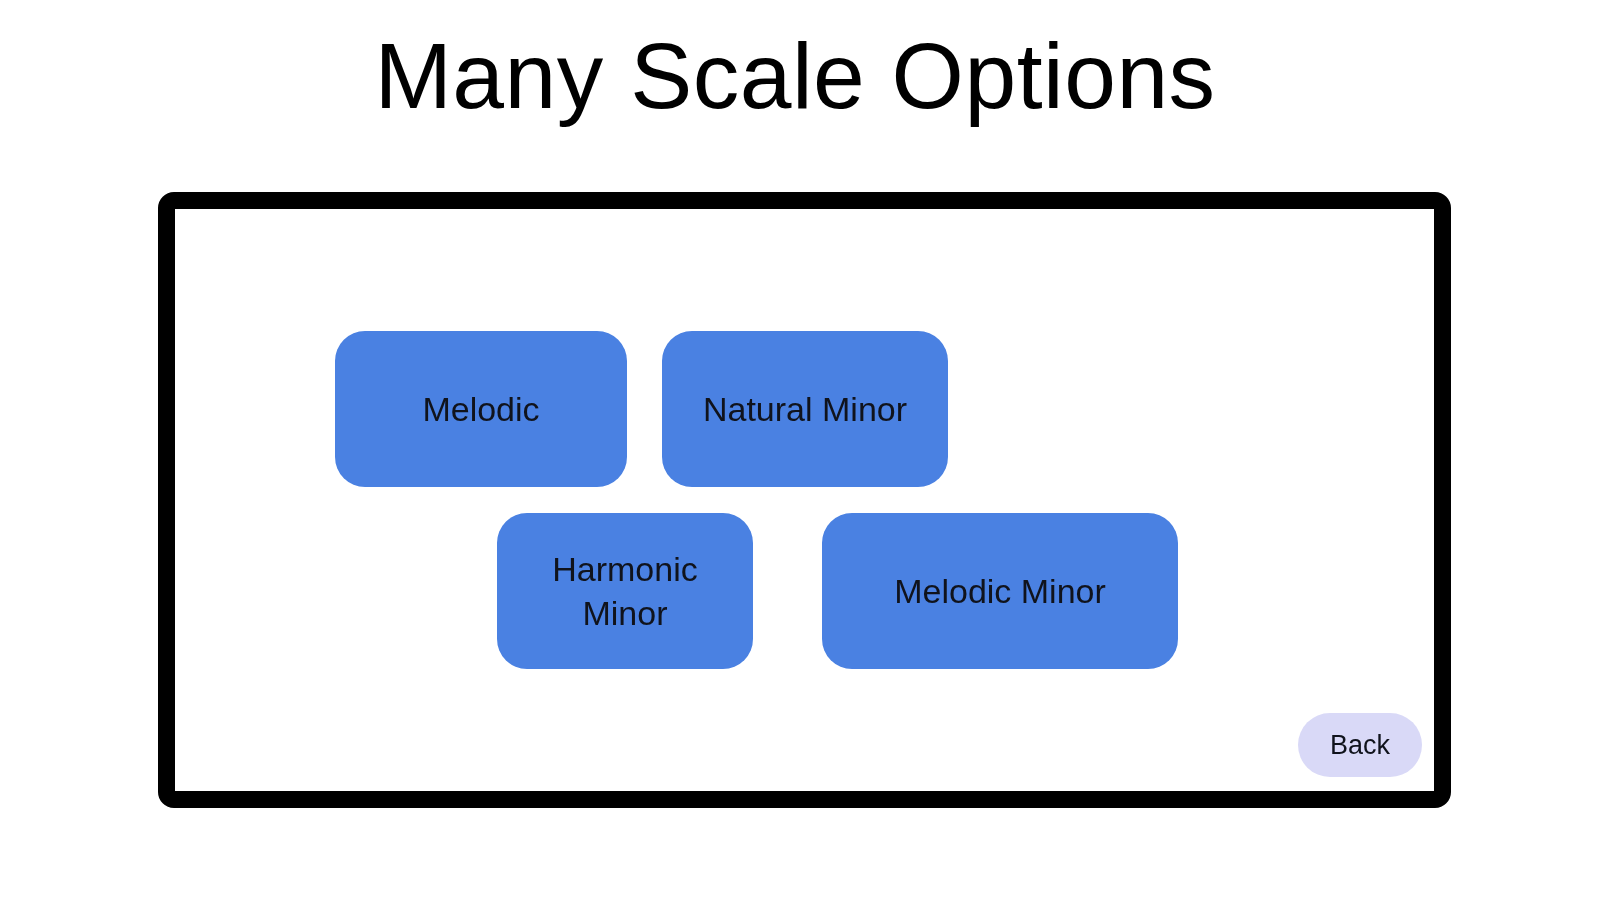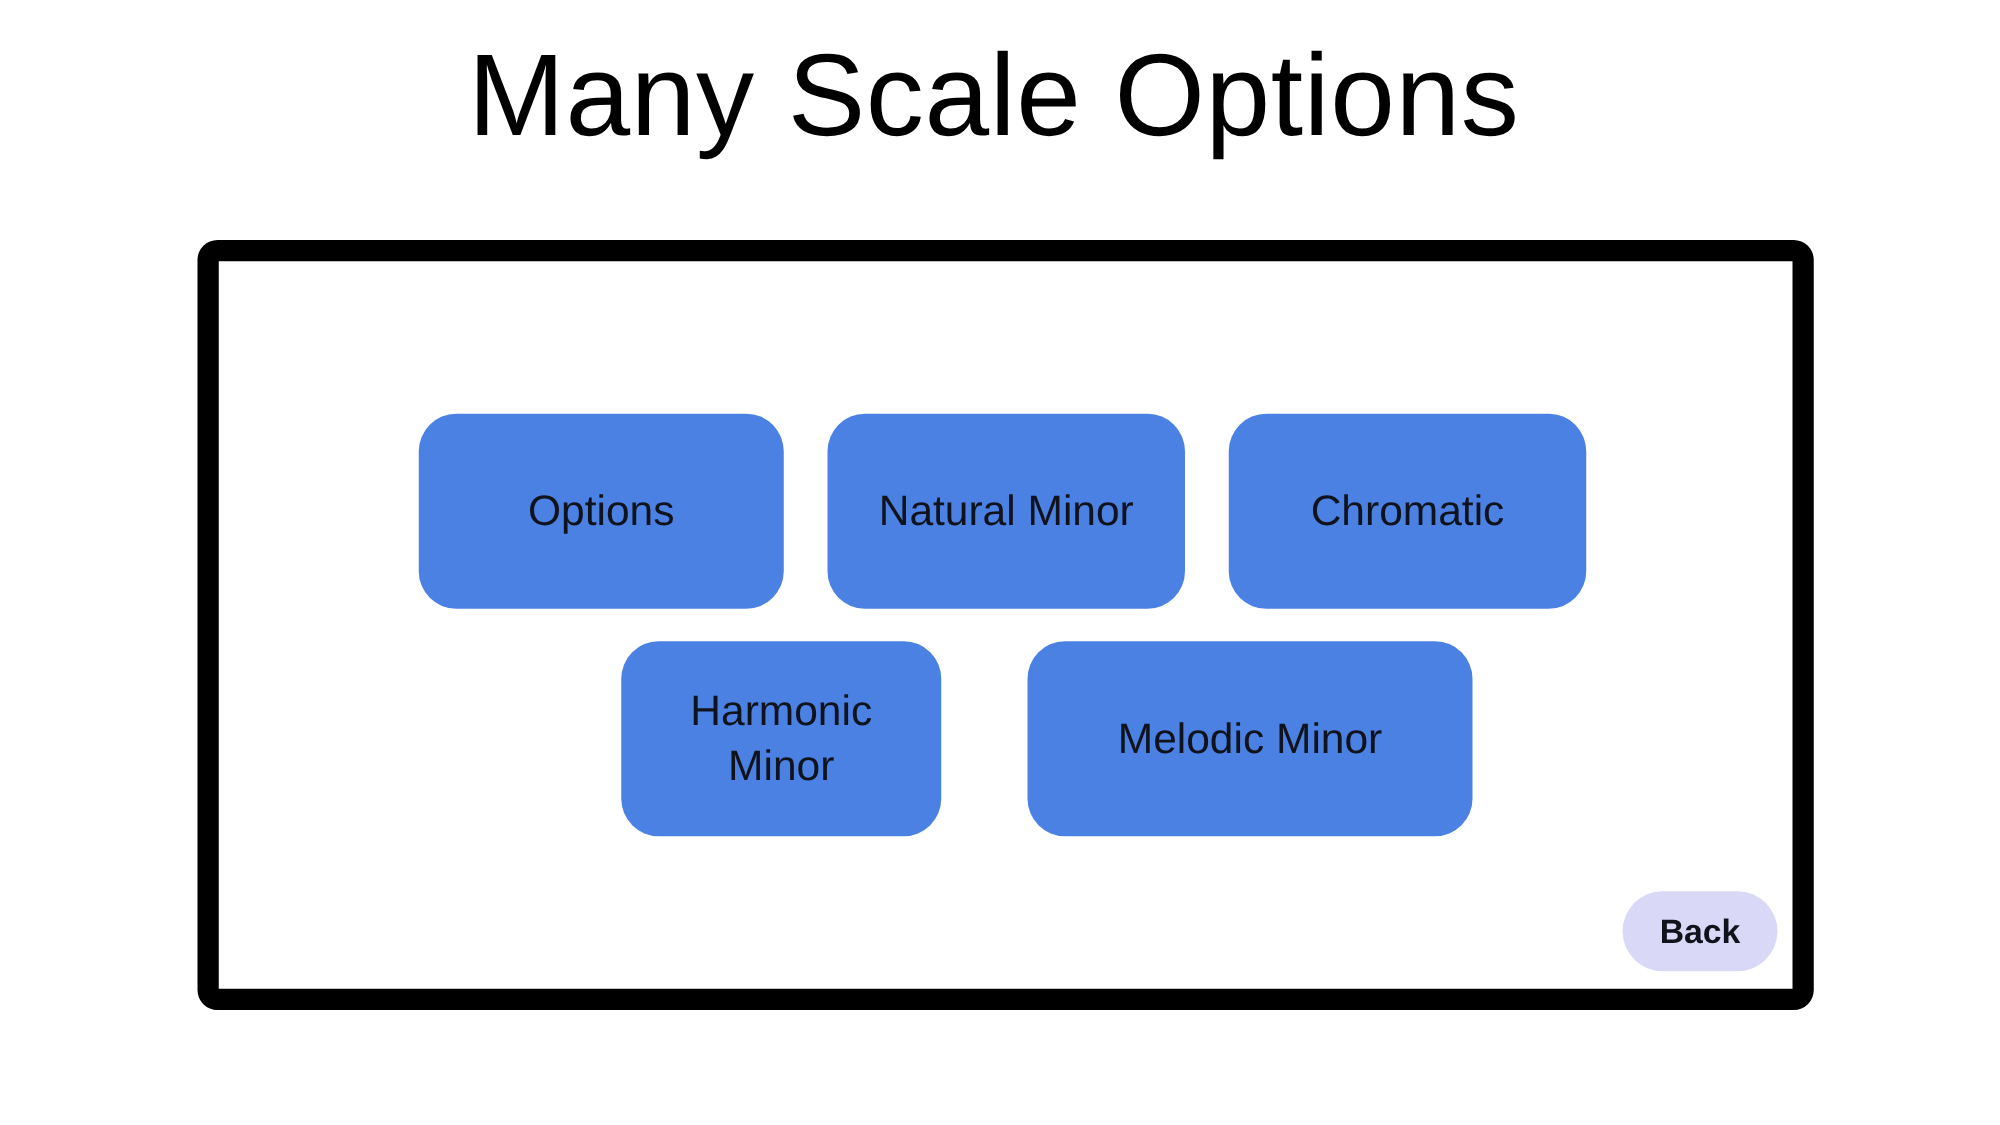"Options" button.scale-btn { text: Options -> Melodic }
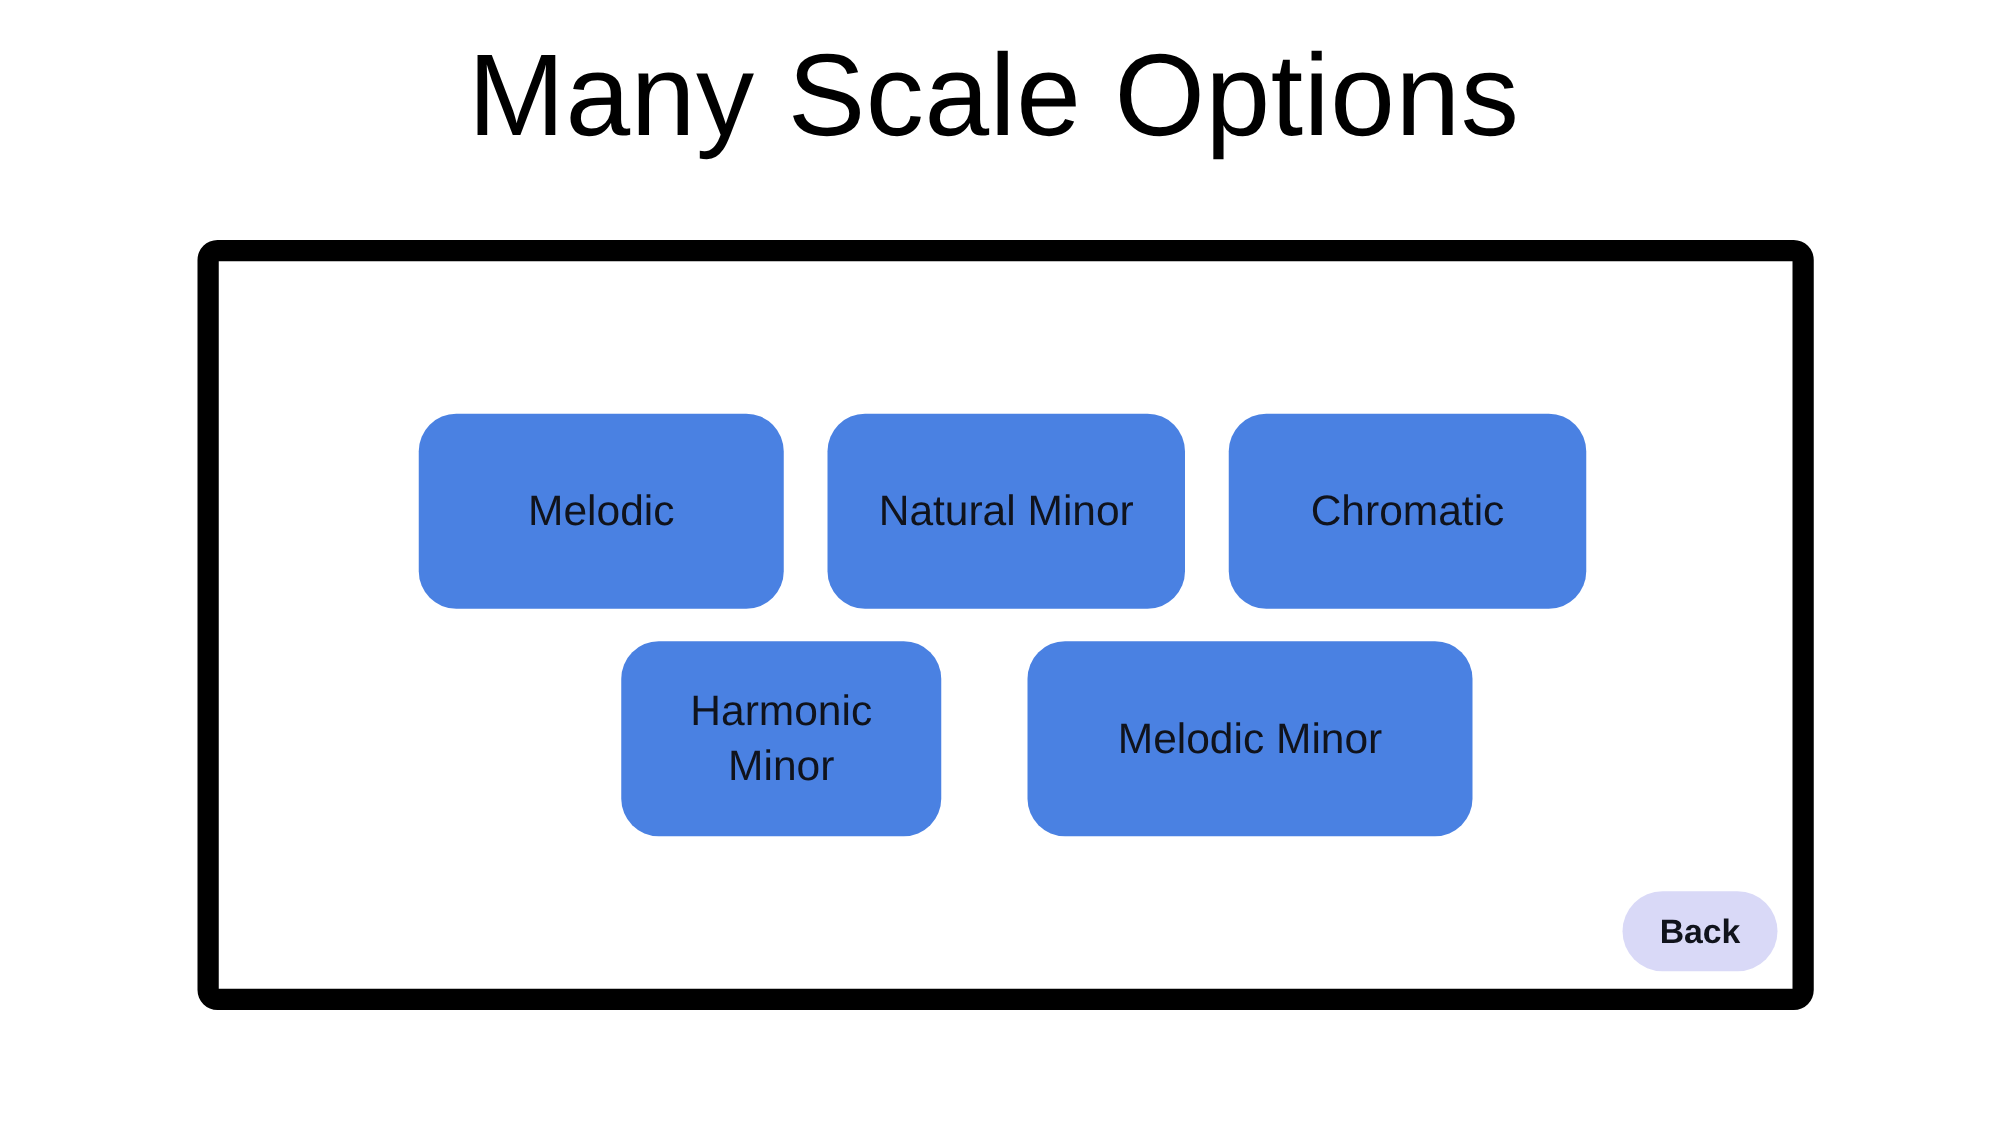"Chromatic" button.scale-btn { html: <button>Chromatic</button> -> none }
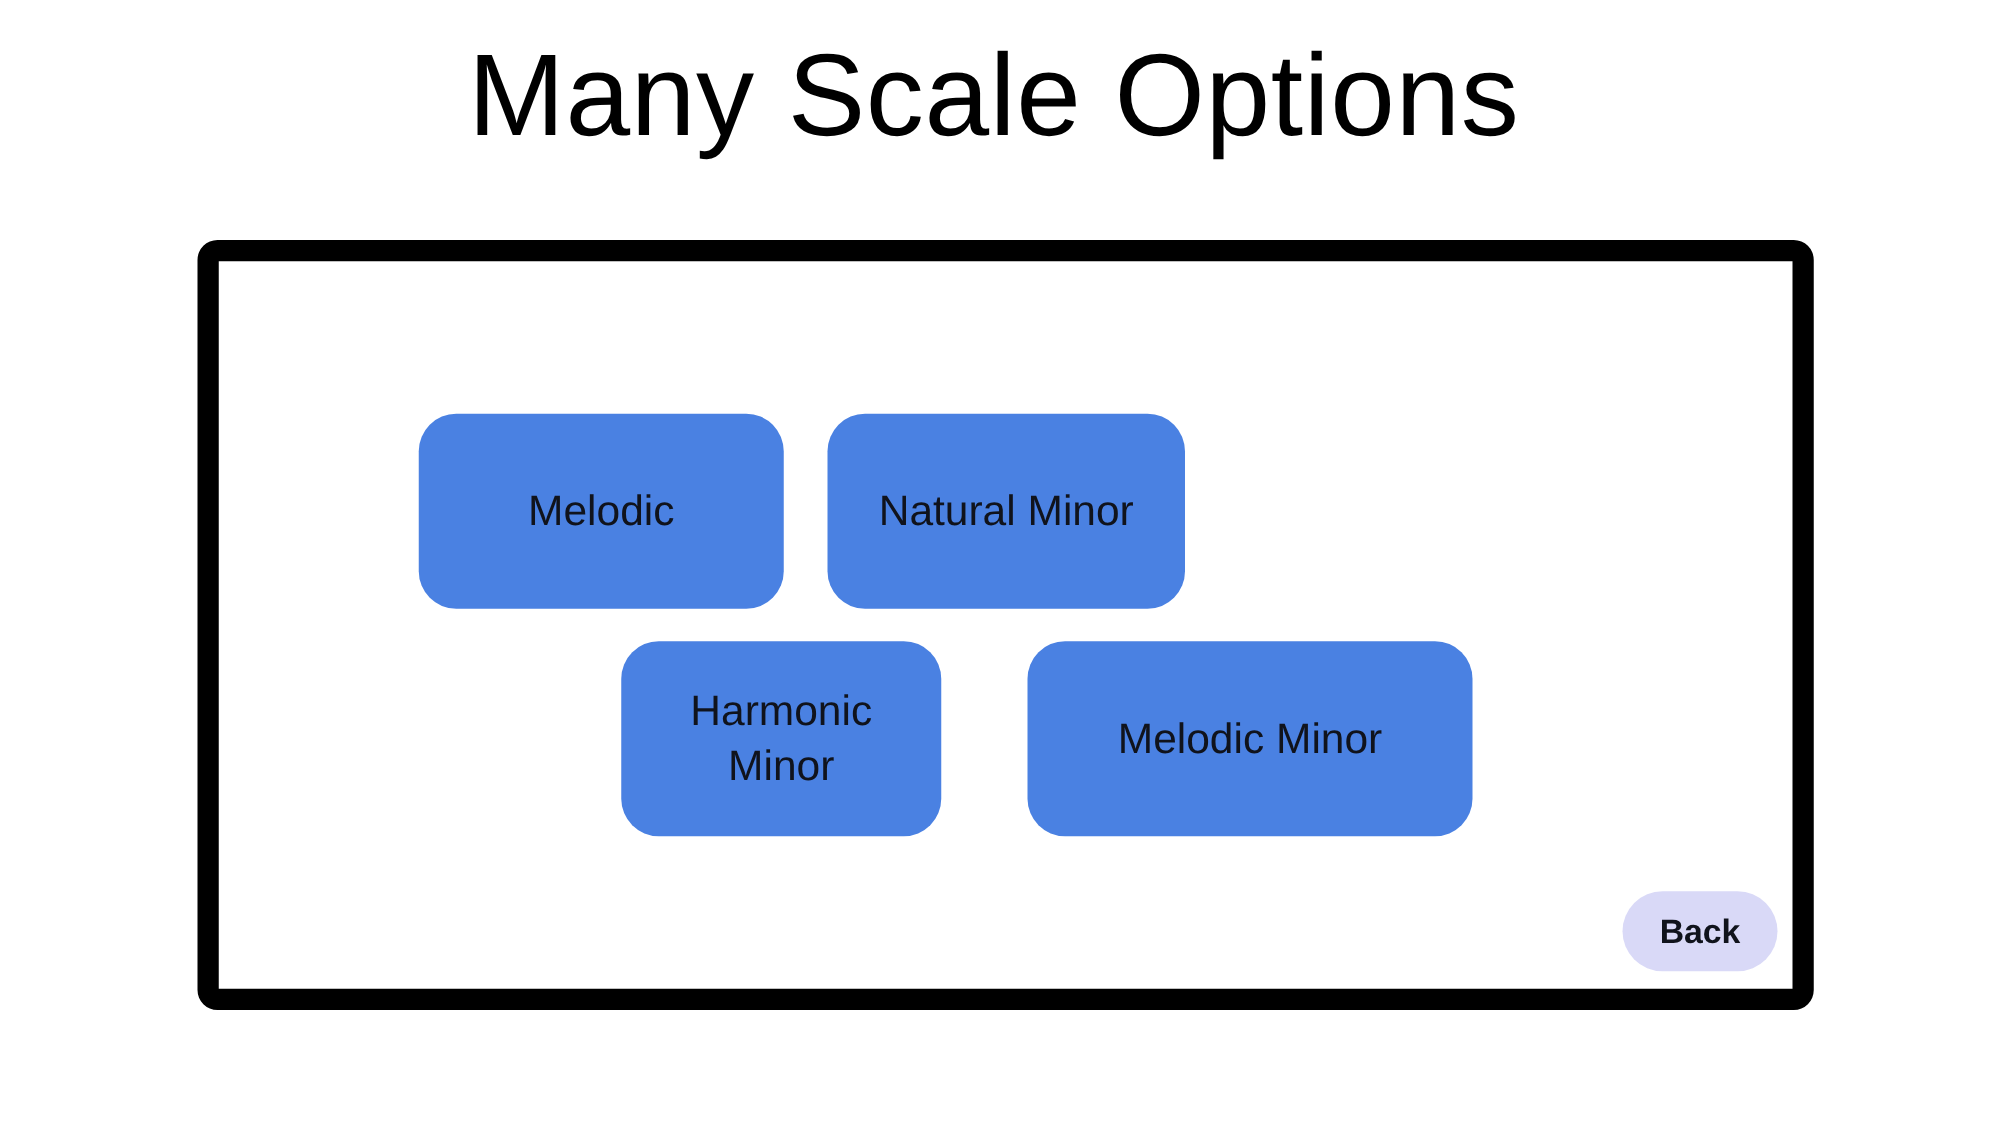"Back" .back-btn { font-weight: 700 -> 400 }
